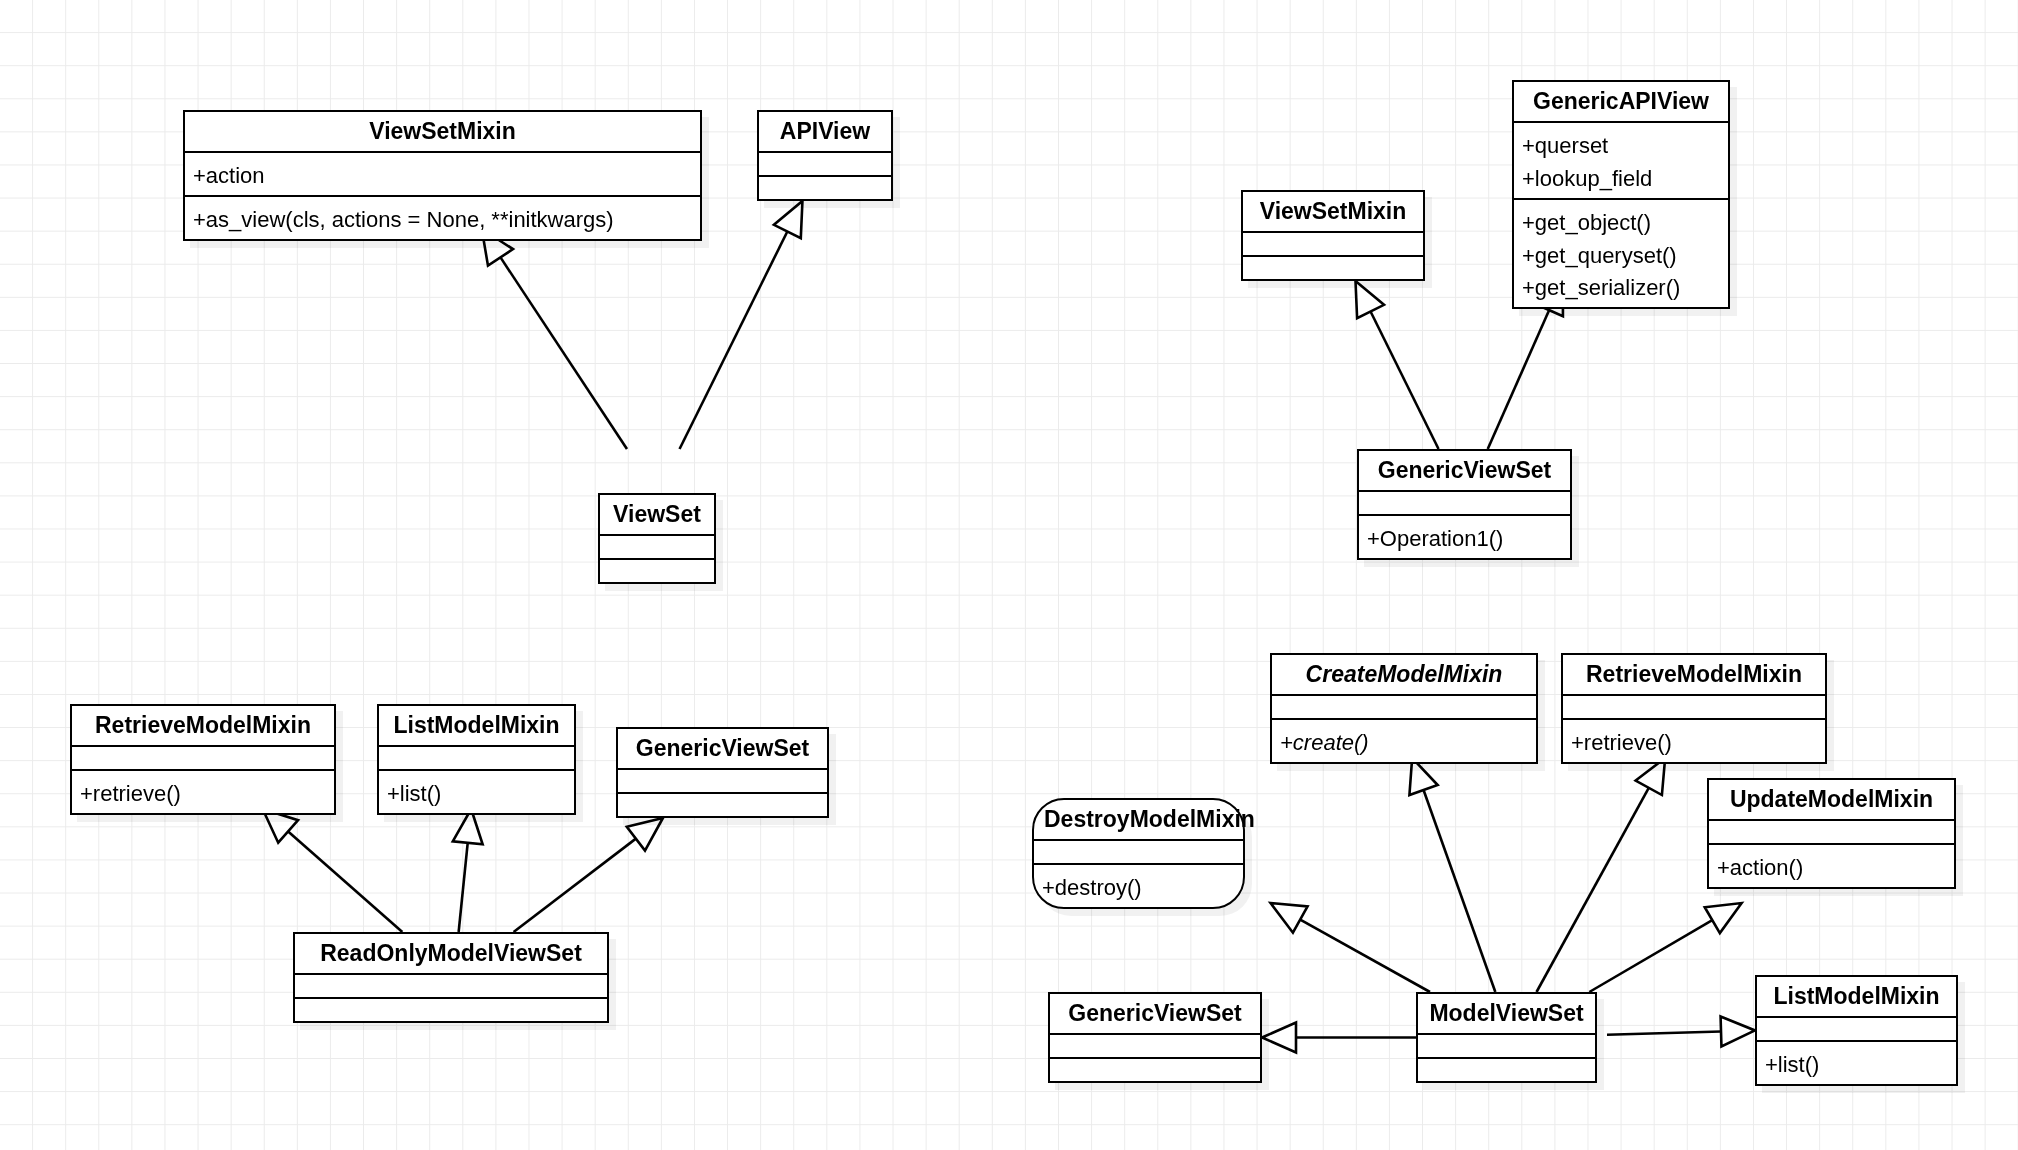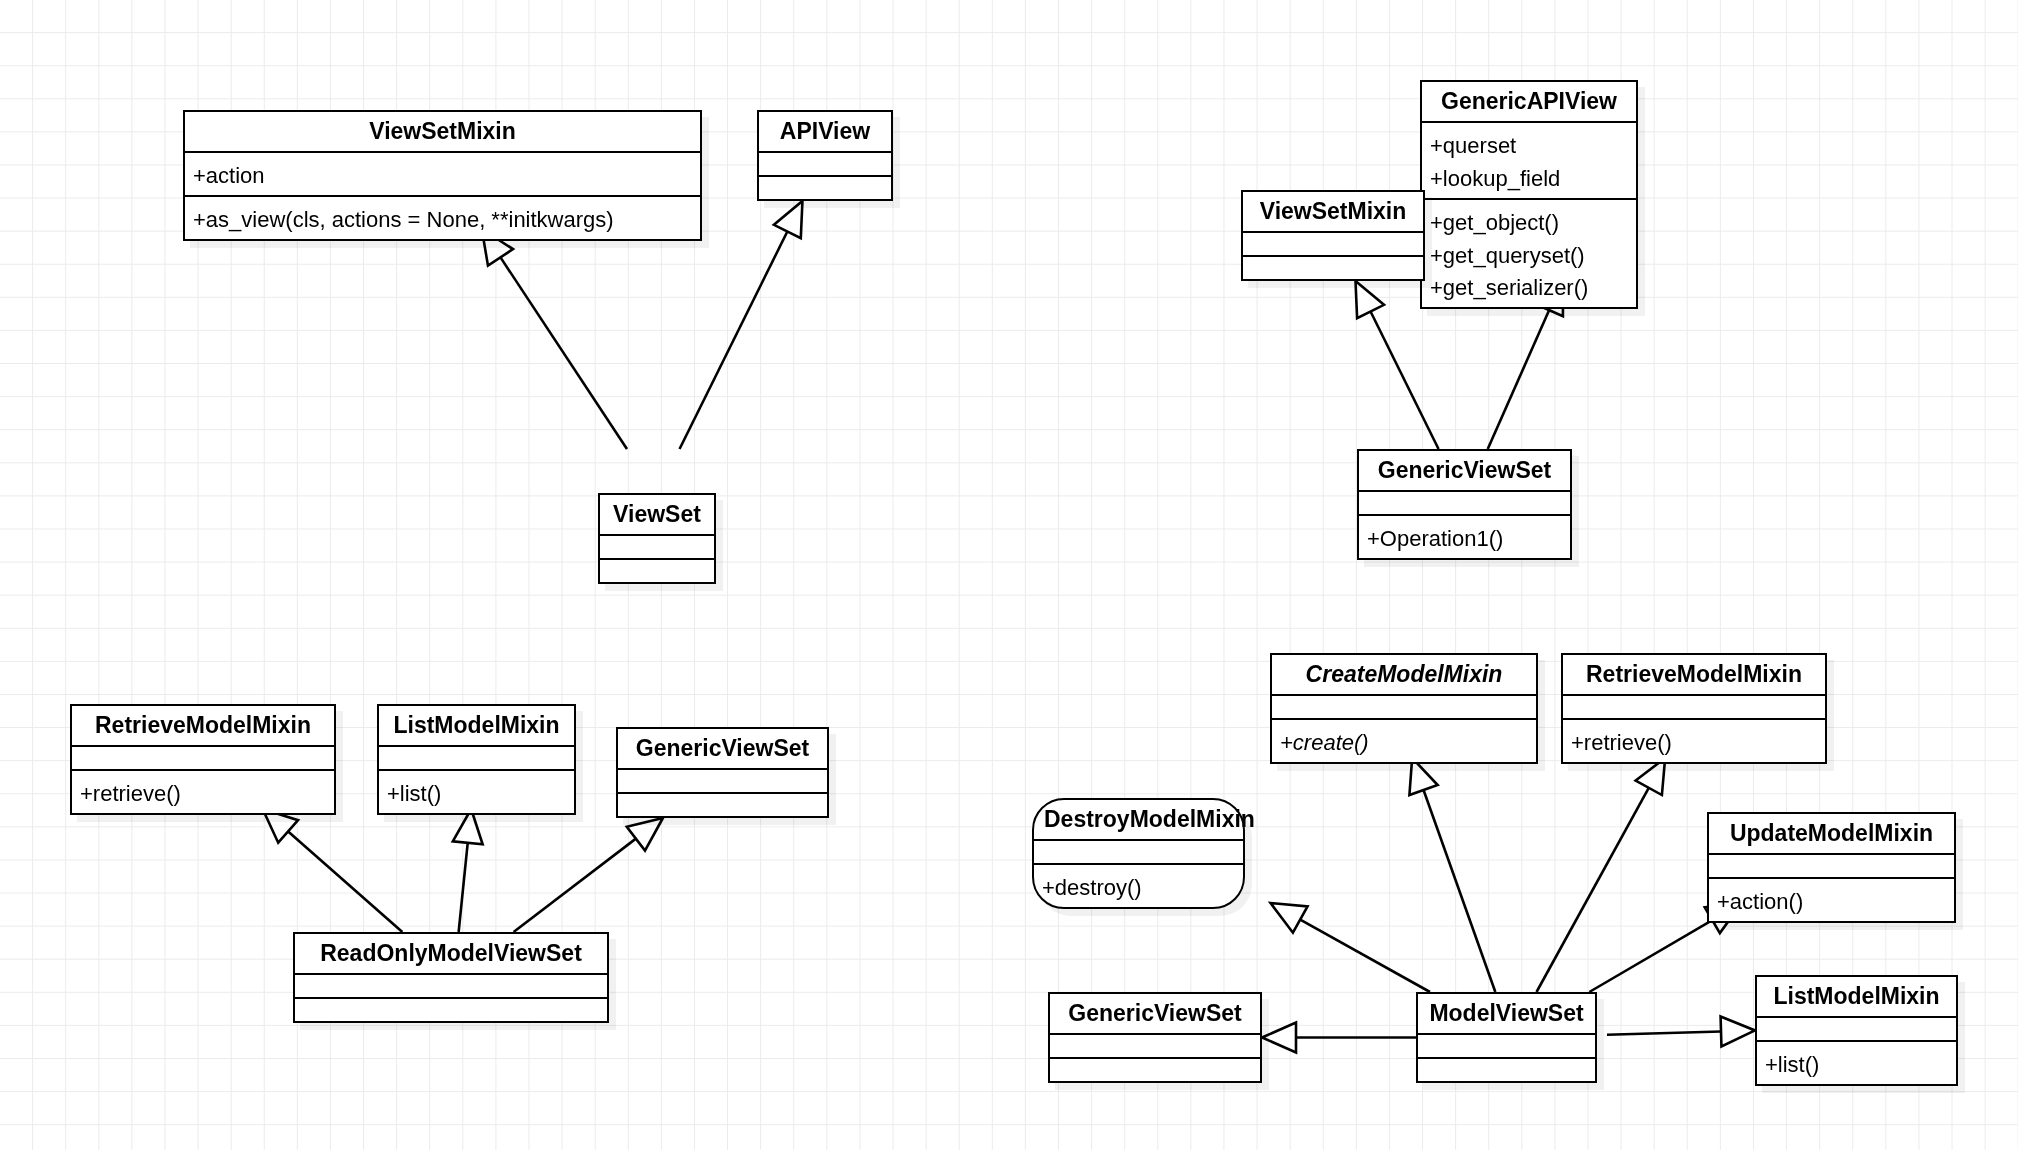"GenericAPIView" div.uml-class { left: 1420px -> 1512px }
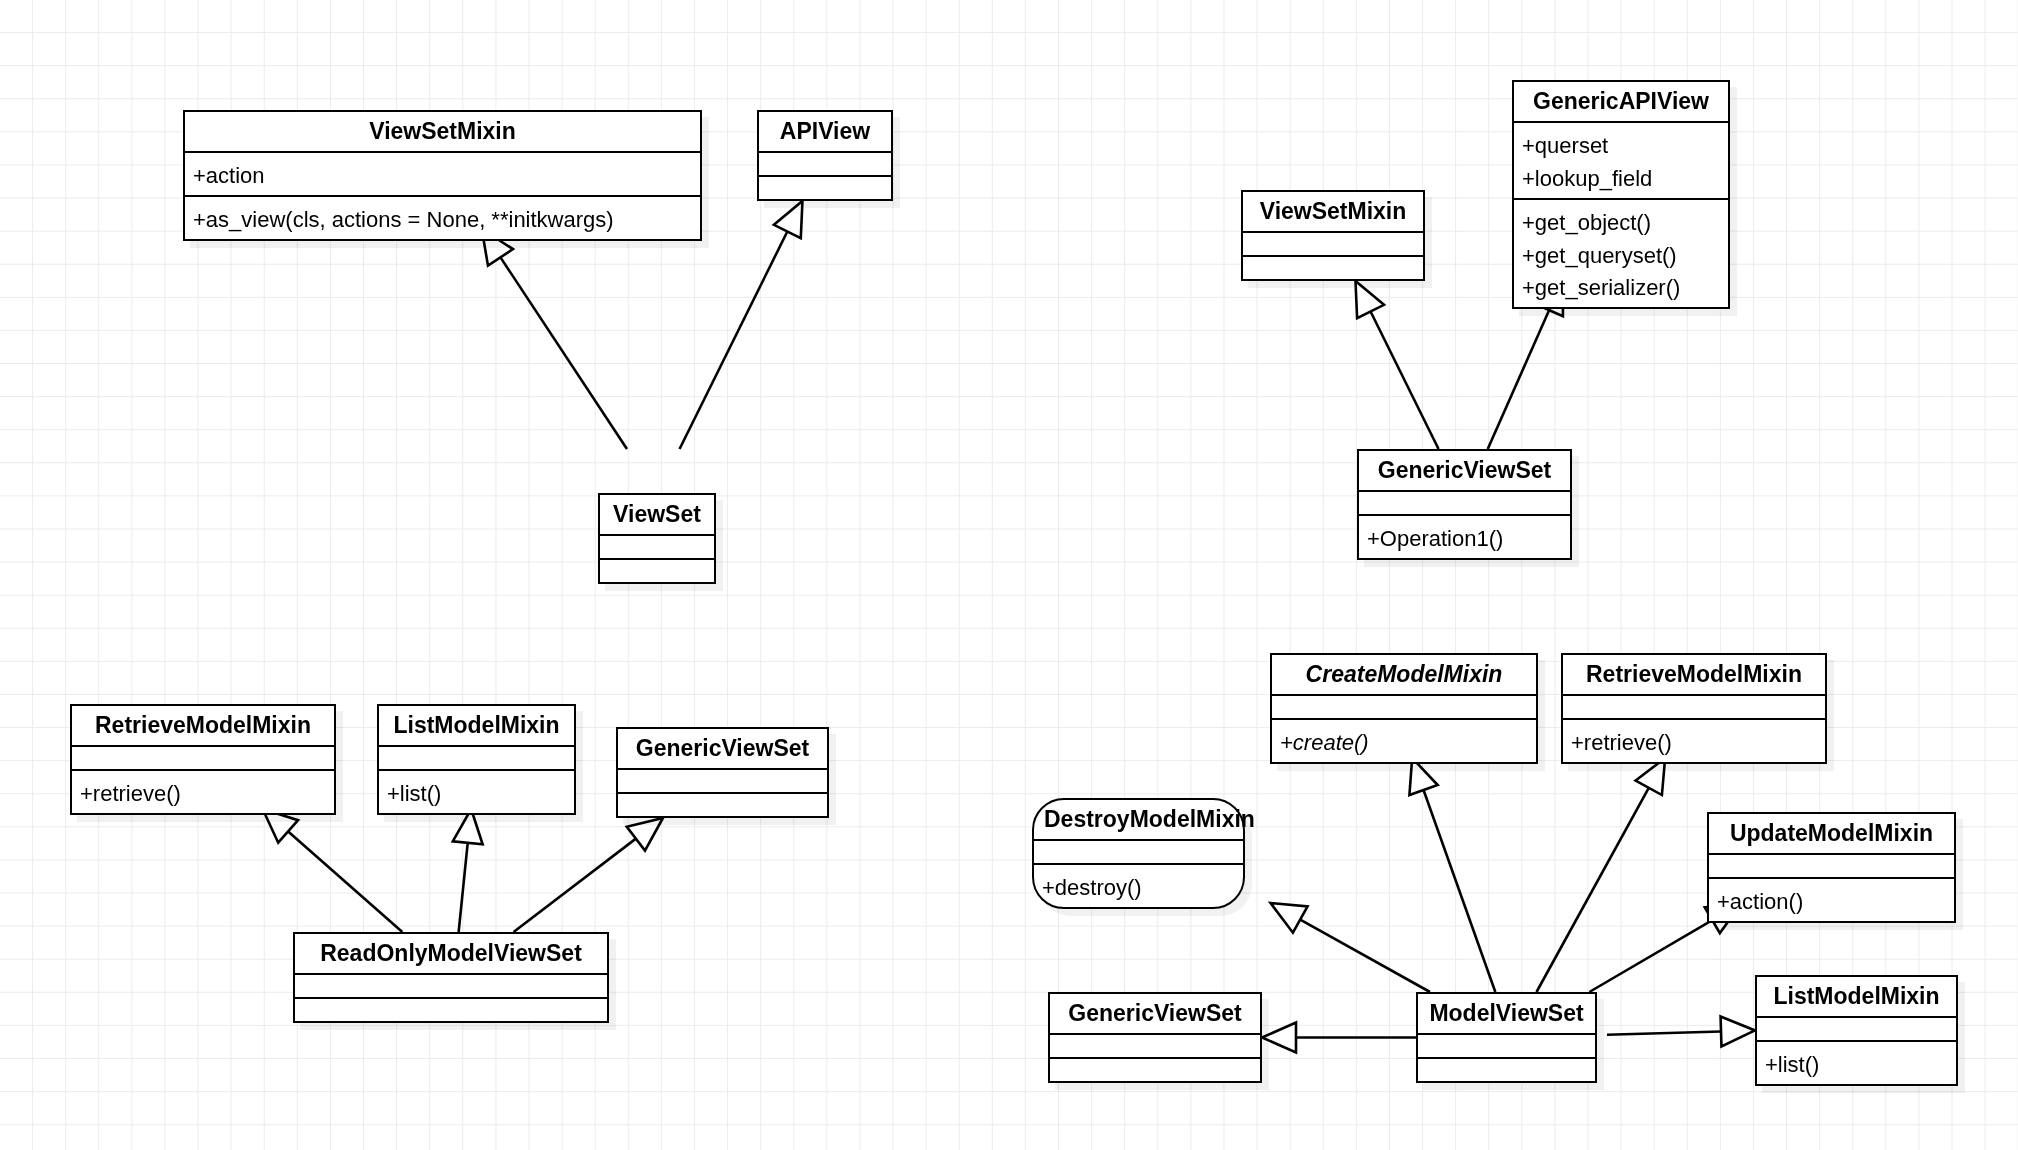"UpdateModelMixin" div.uml-class { top: 812px -> 778px }
